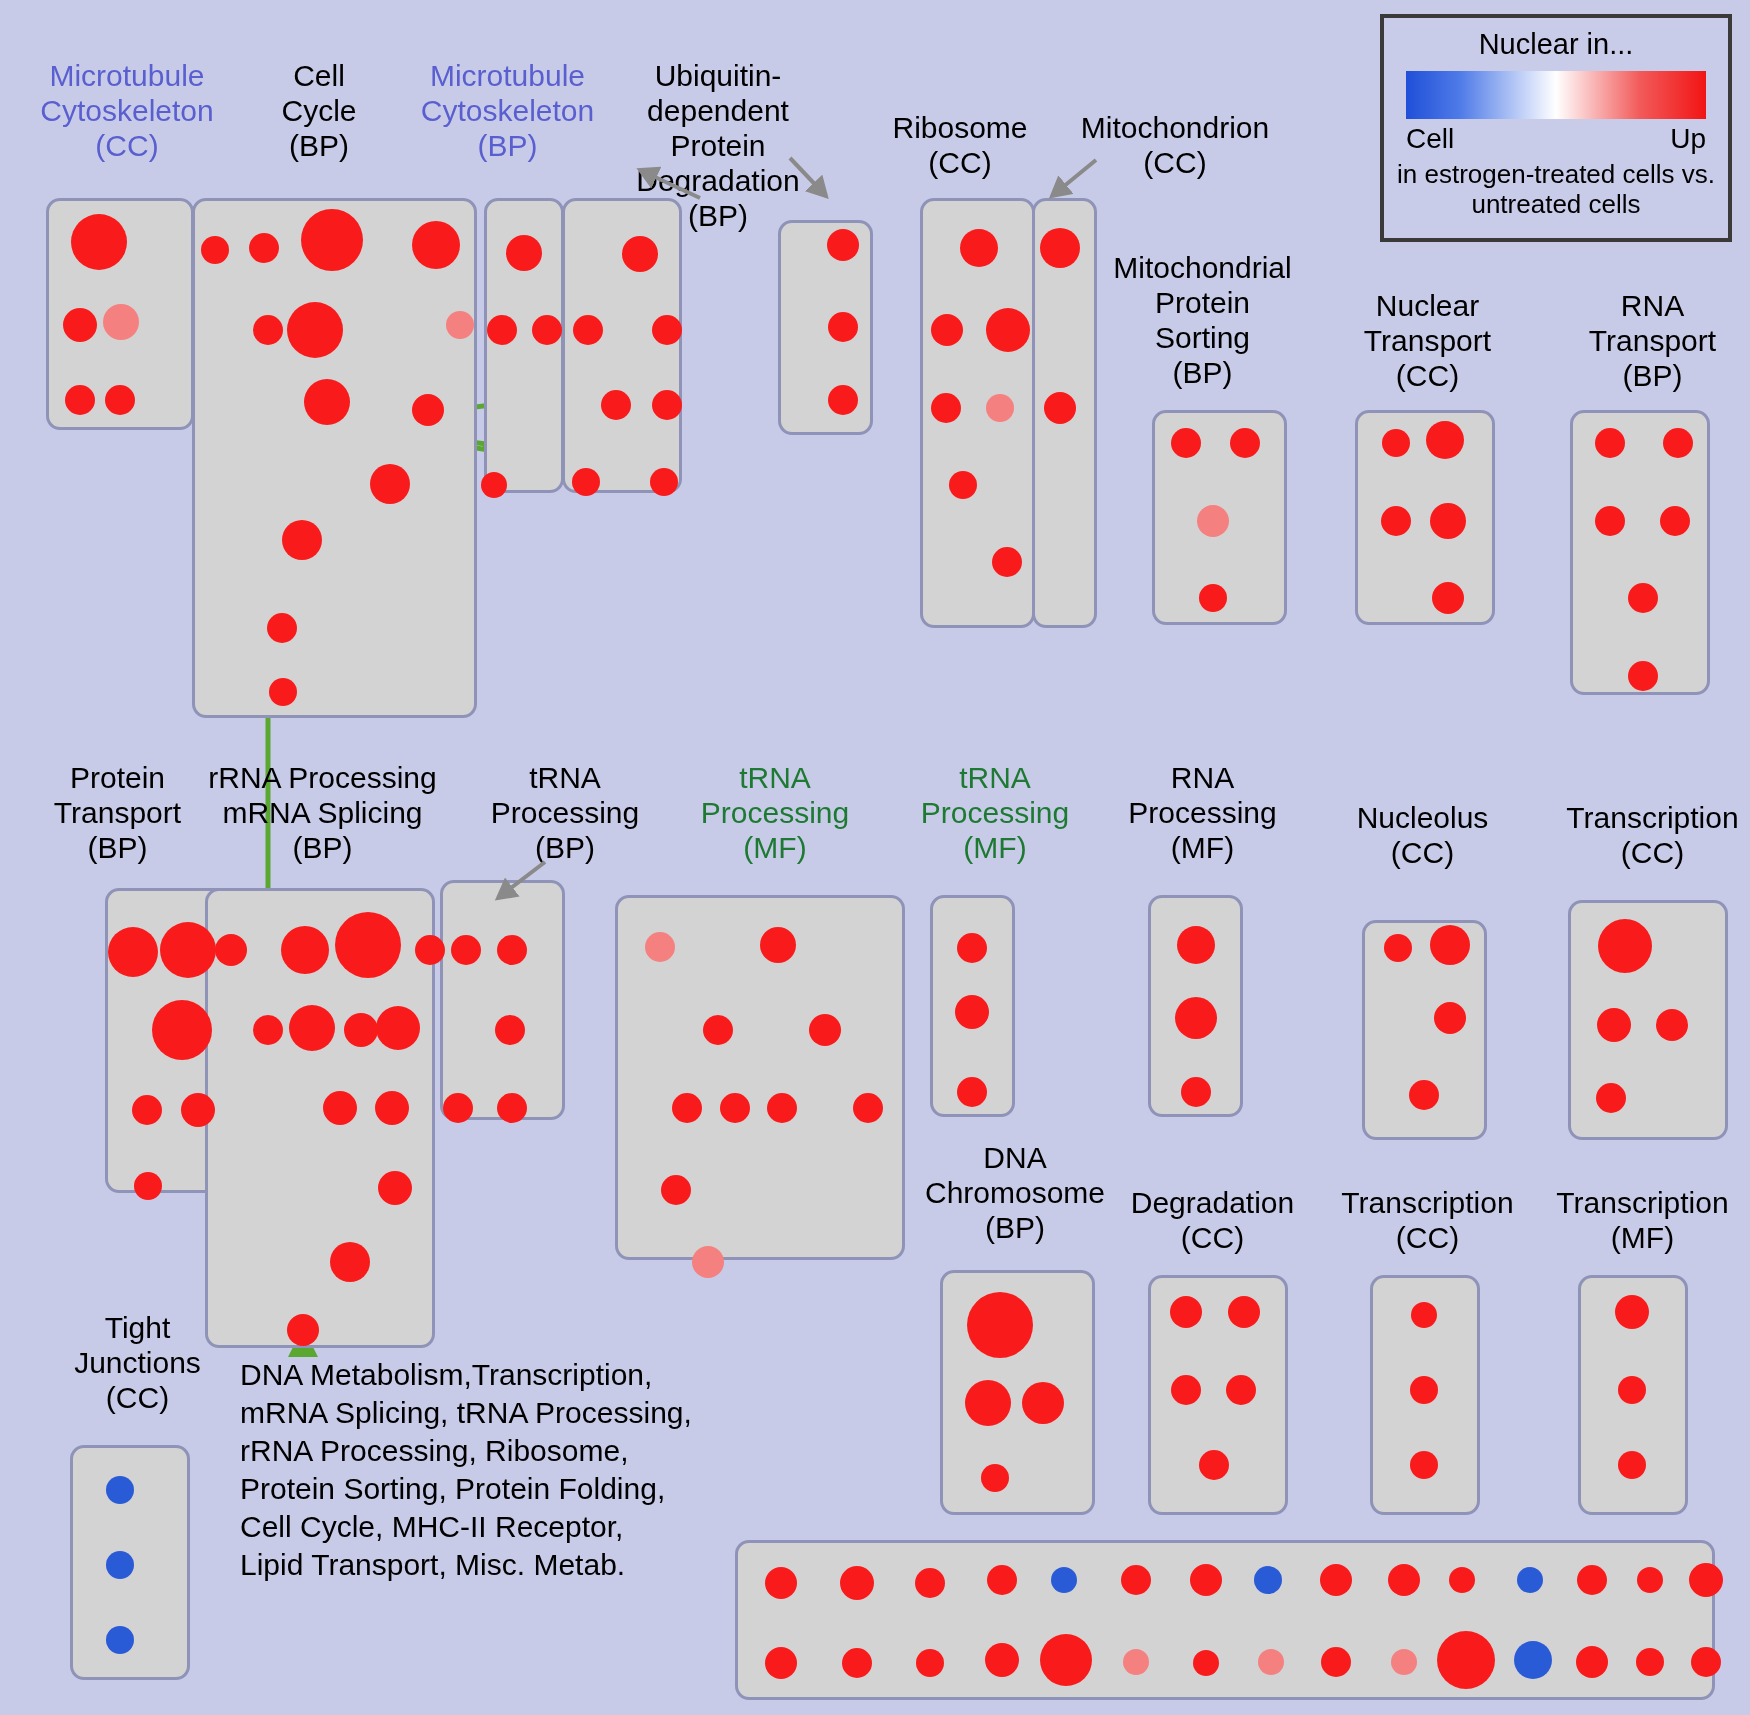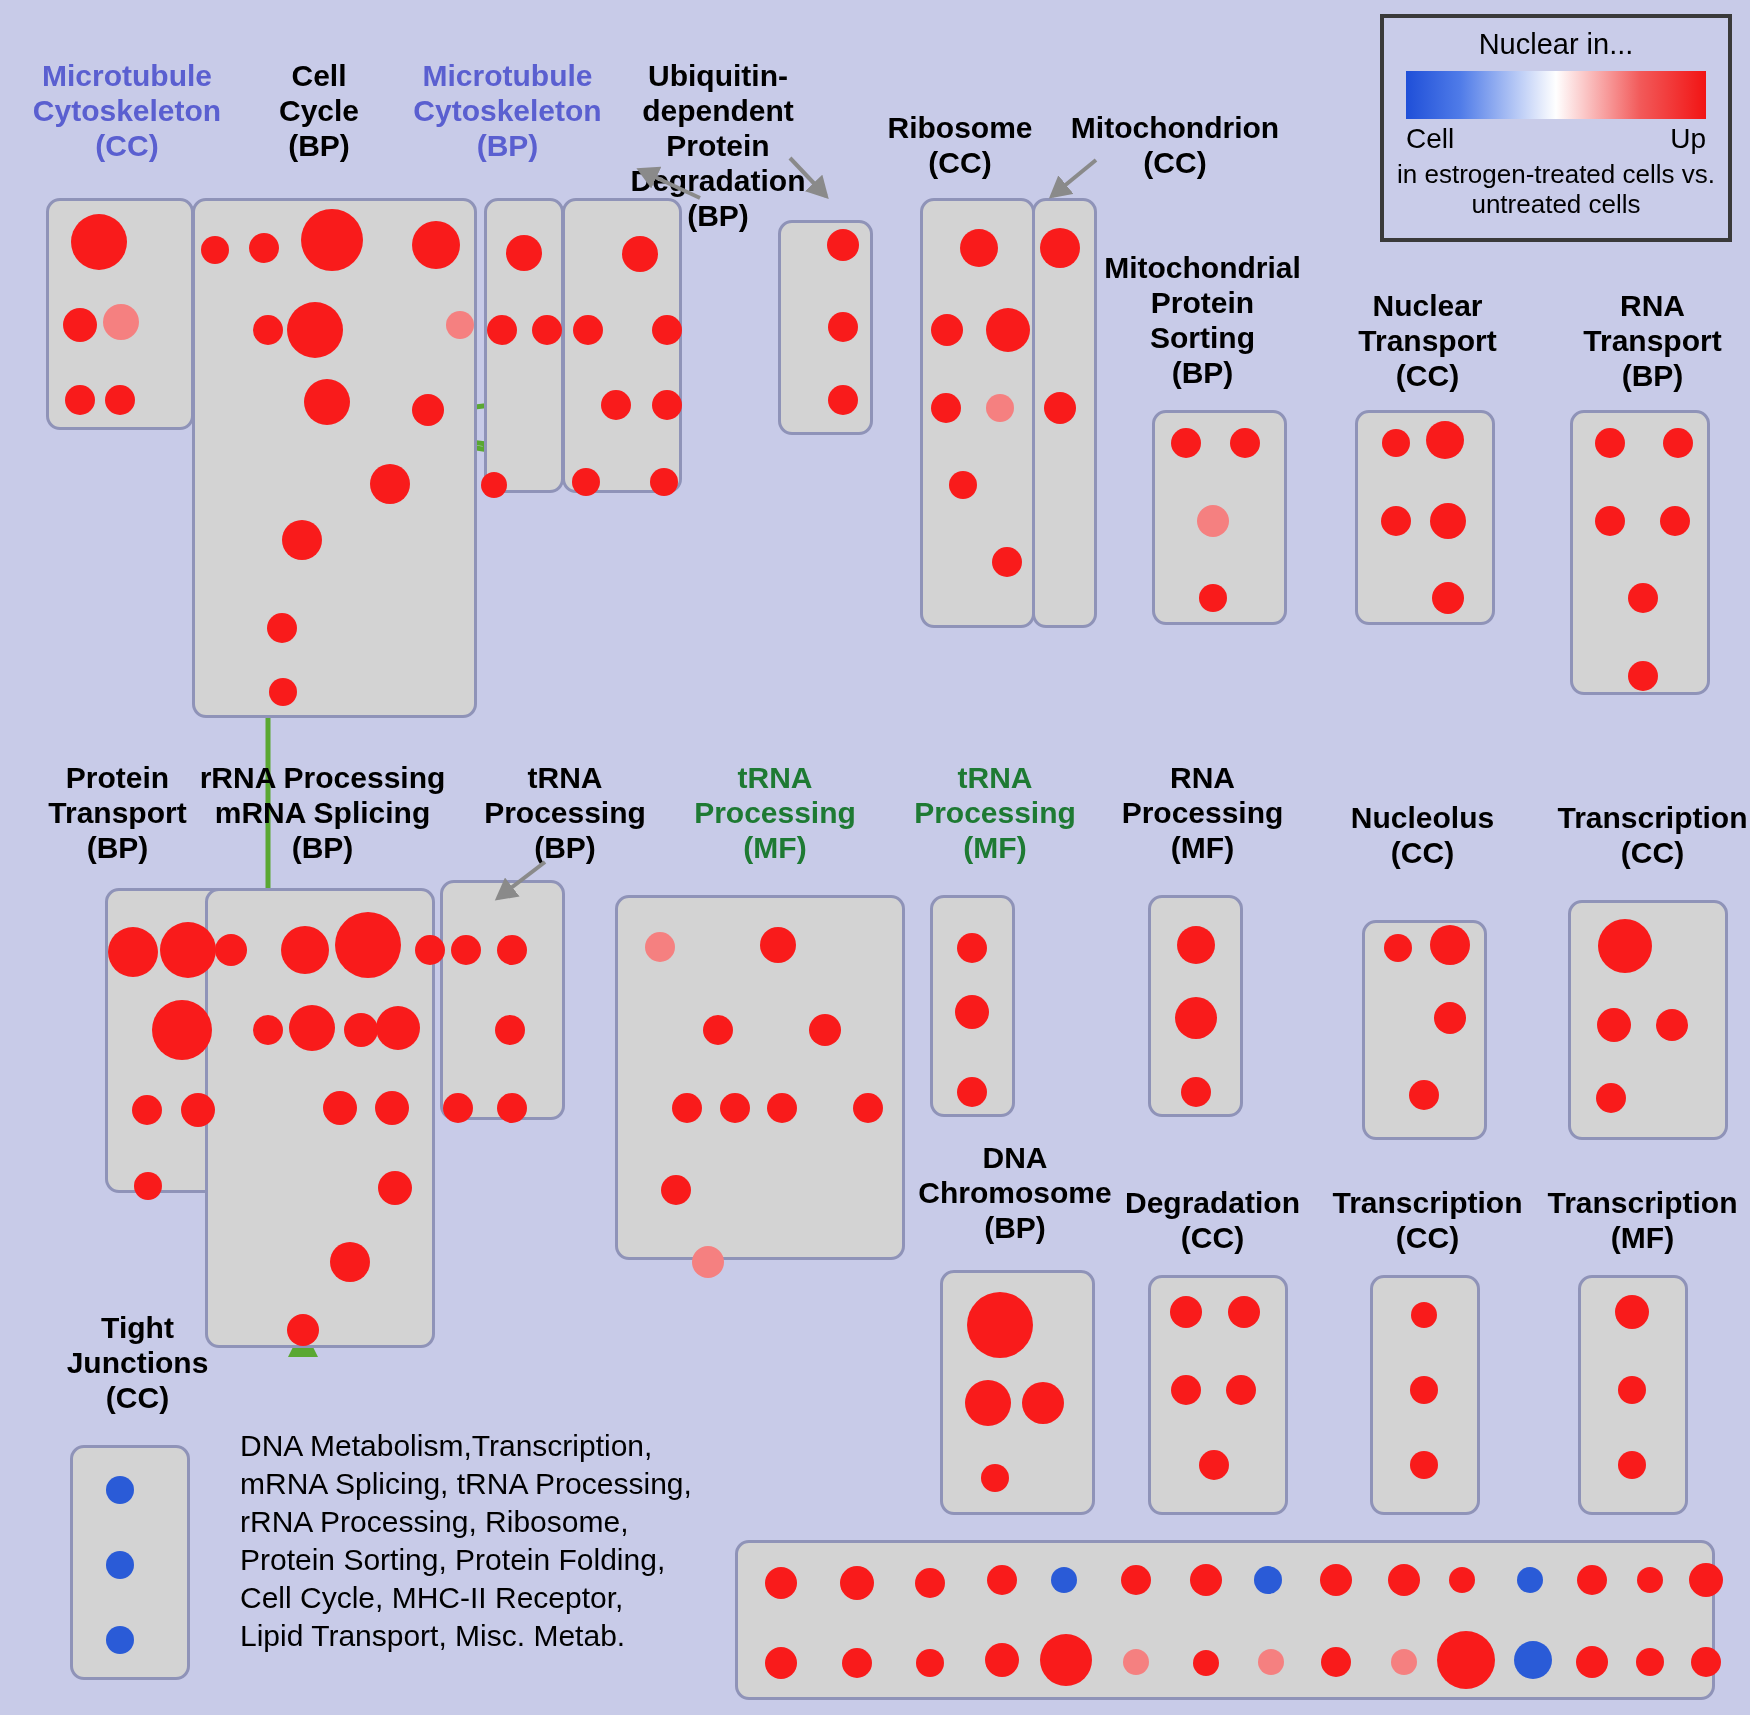"Microtubule" .label { font-weight: bold -> none }
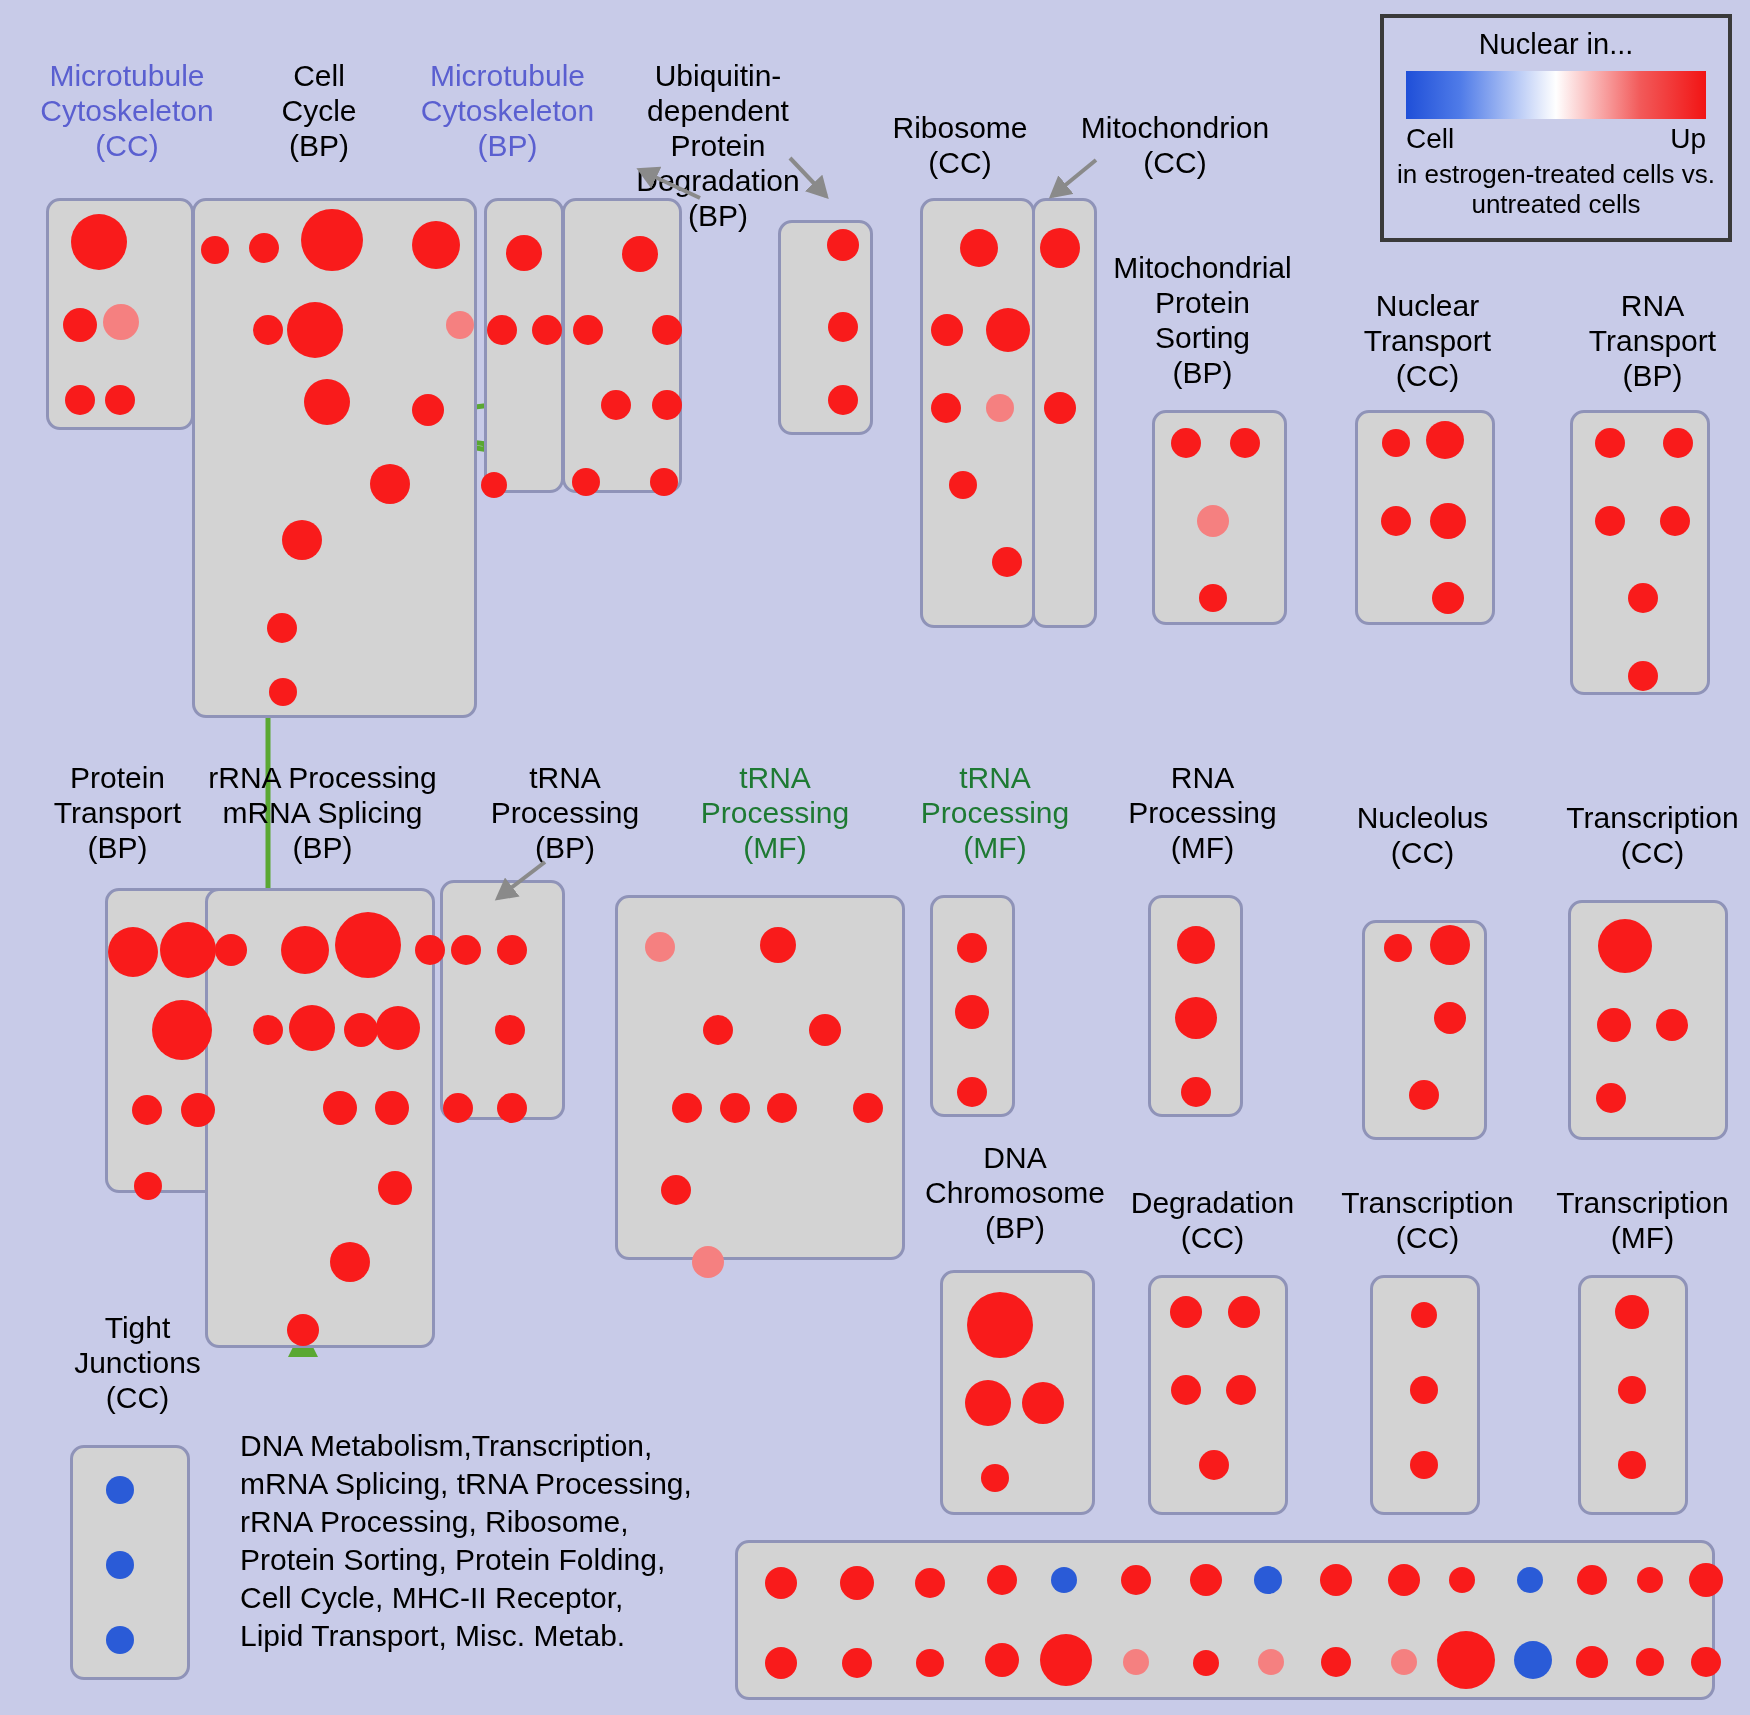"DNA Metabolism,Transcription," div.blocktext { top: 1427px -> 1356px }
